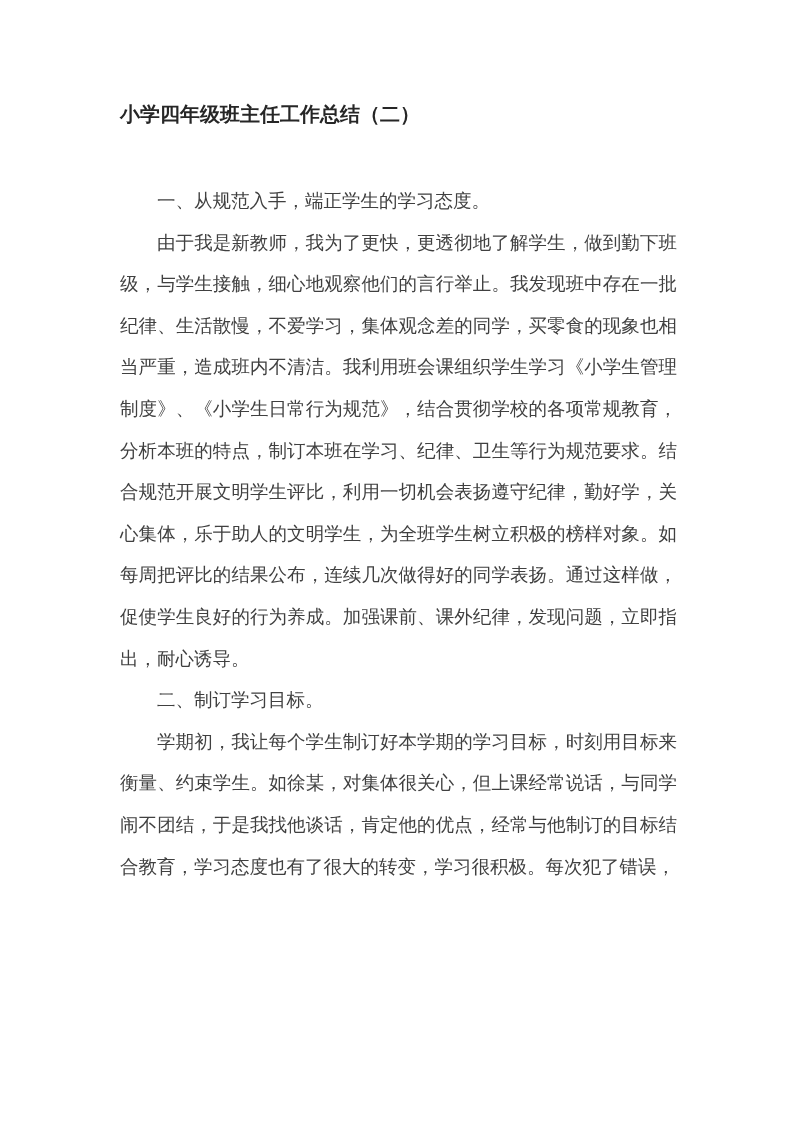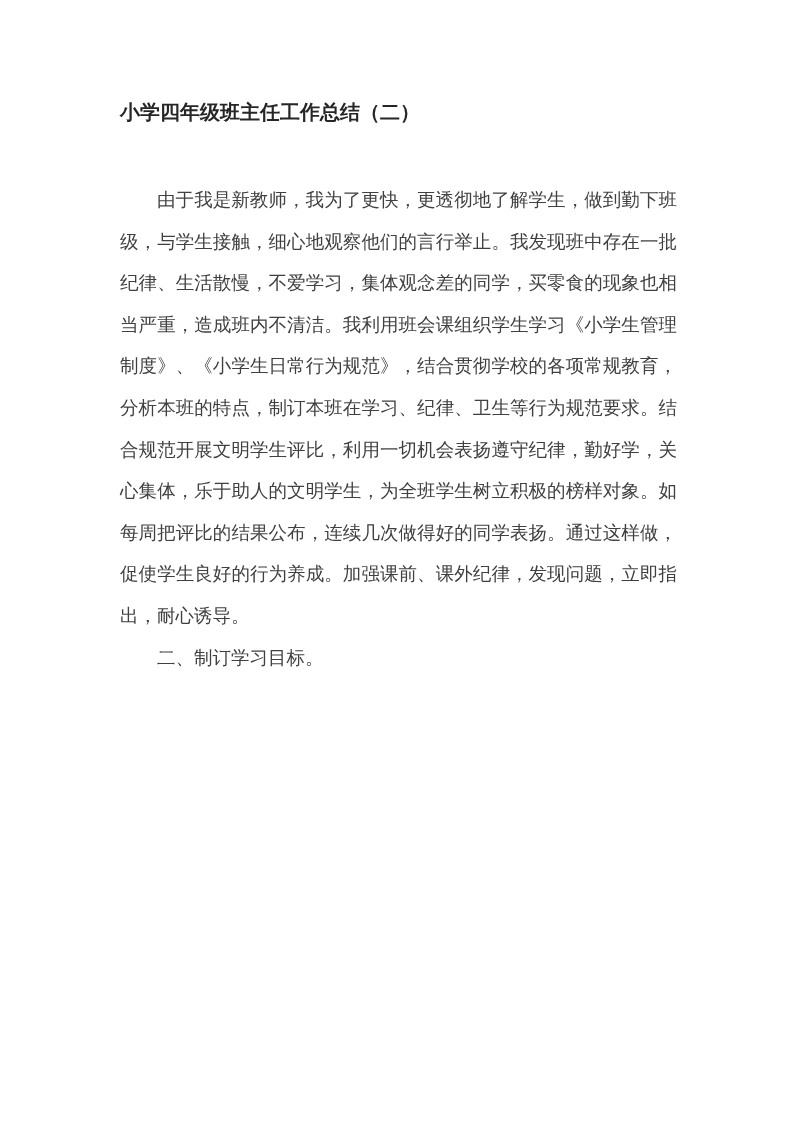"小学四年级班主任工作总结（二）" .page { font-family: Liberation Mono, monospace -> Liberation Serif, serif }
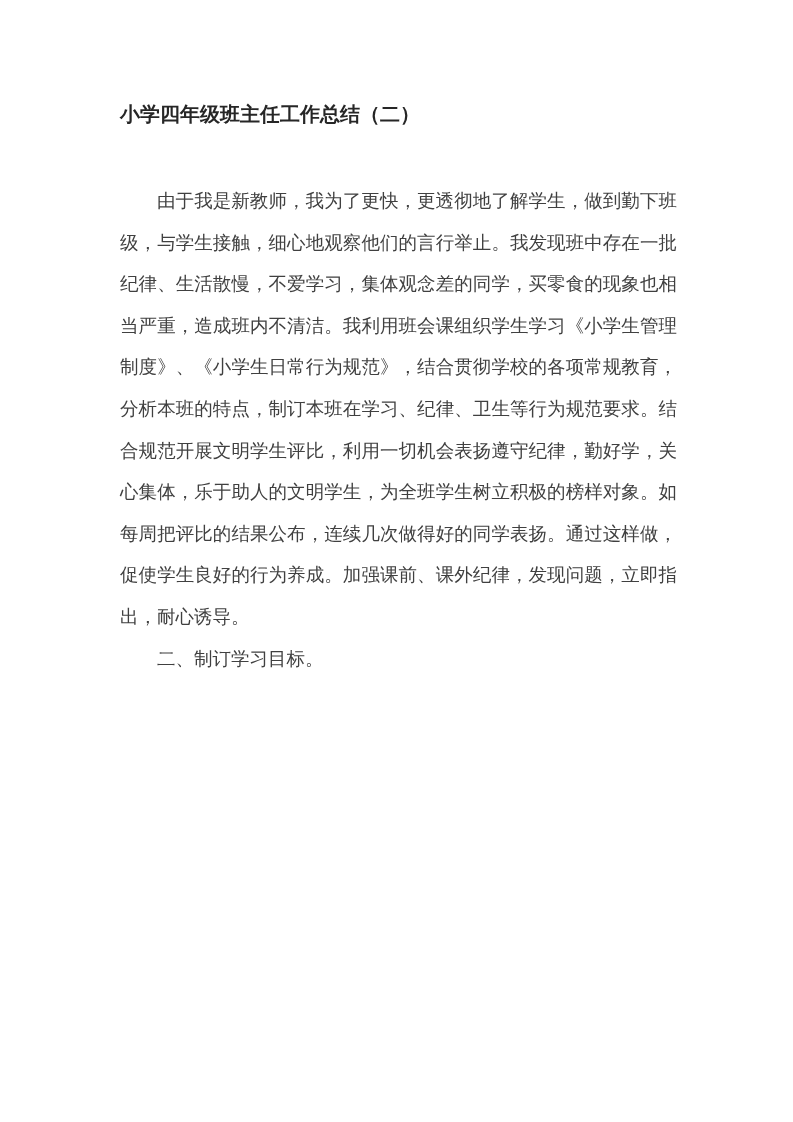"一、从规范入手，端正学生的学习态度。" p { html: none -> <p>一、从规范入手，端正学生的学习态度。</p> }
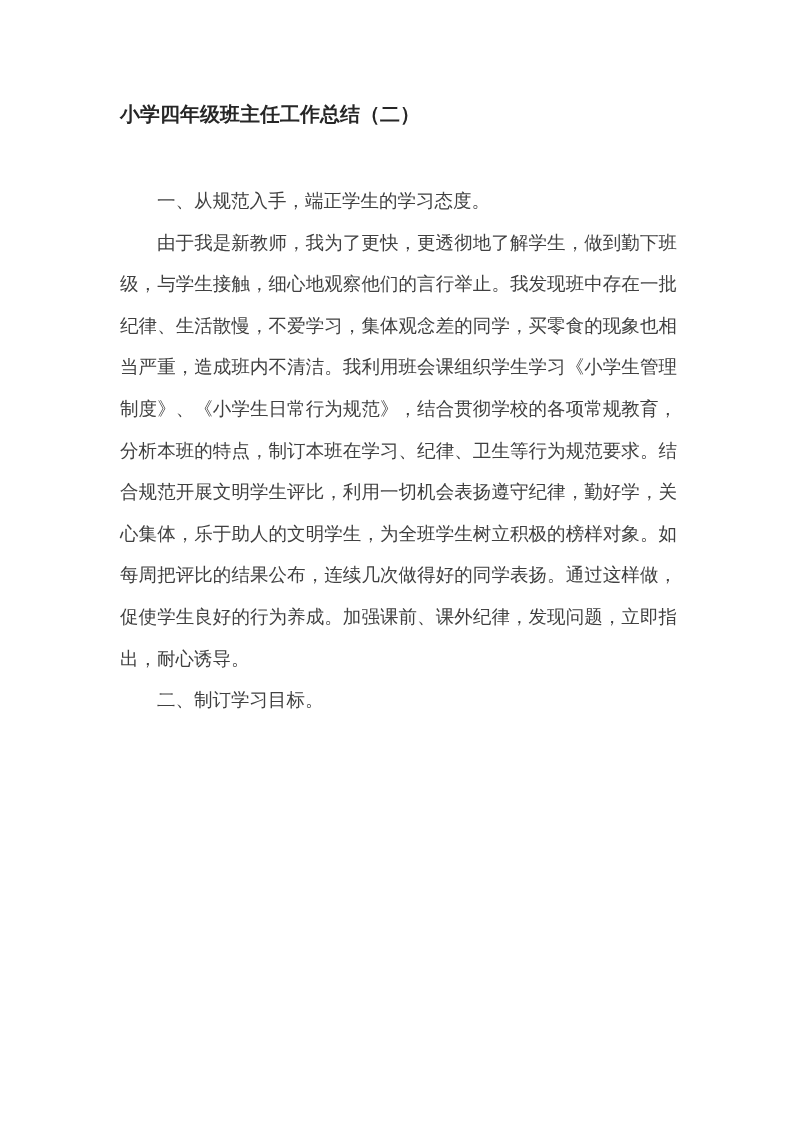"学期初，我让每个学生制订好本学期的学习目标，时刻用目标来衡量、约束学生。如徐某，" p { html: none -> <p>学期初，我让每个学生制订好本学期的学习目标，时刻用目标来衡量、约束学生。如徐某，对集体很关心，但上课经常说话，与同学闹不团结，于是我找他谈话，肯定他的优点，经常与他制订的目标结合教育，学习态度也有了很大的转变，学习很积极。每次犯了错误，</p> }
